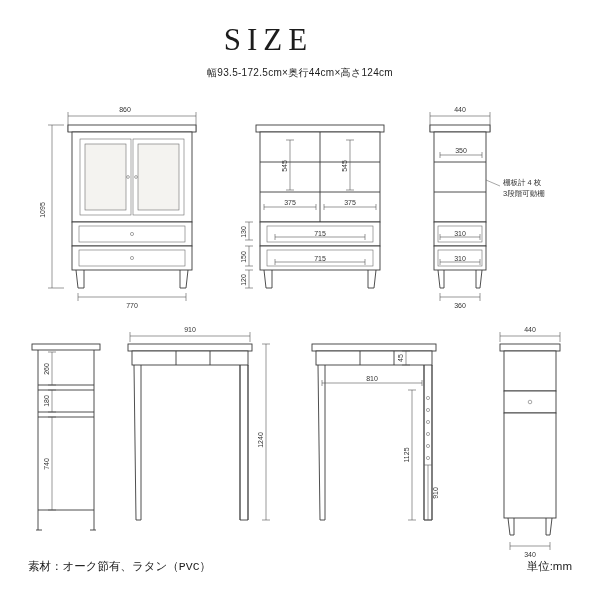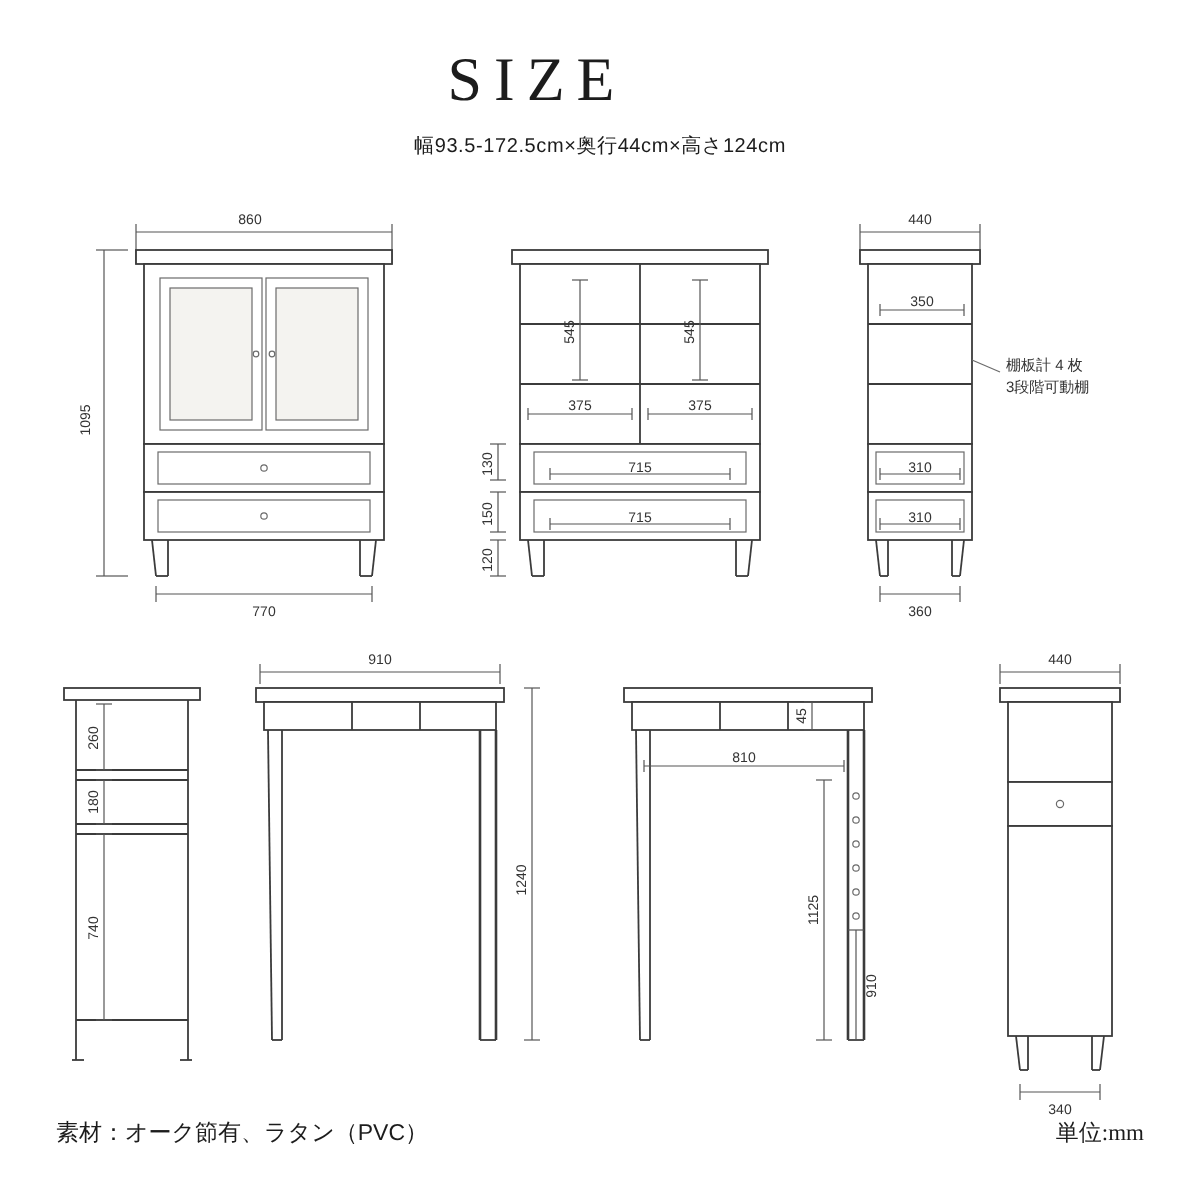"素材：オーク節有、ラタン（PVC）" .footer-left { font-family: none -> Liberation Mono, monospace }
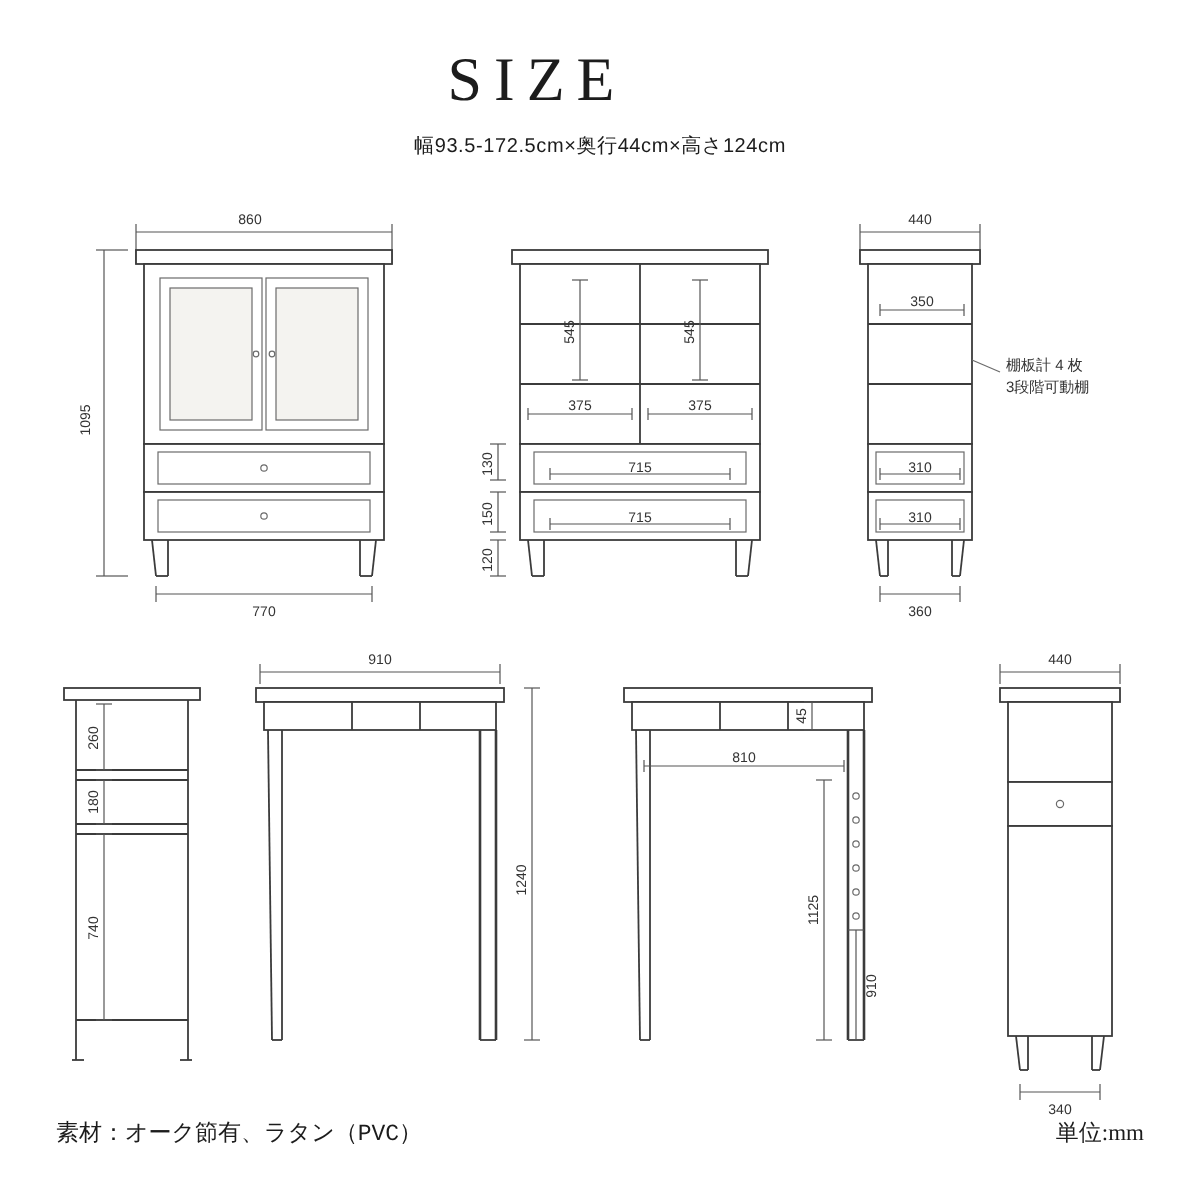"単位:mm" .footer-right { font-family: Liberation Serif, serif -> none }
